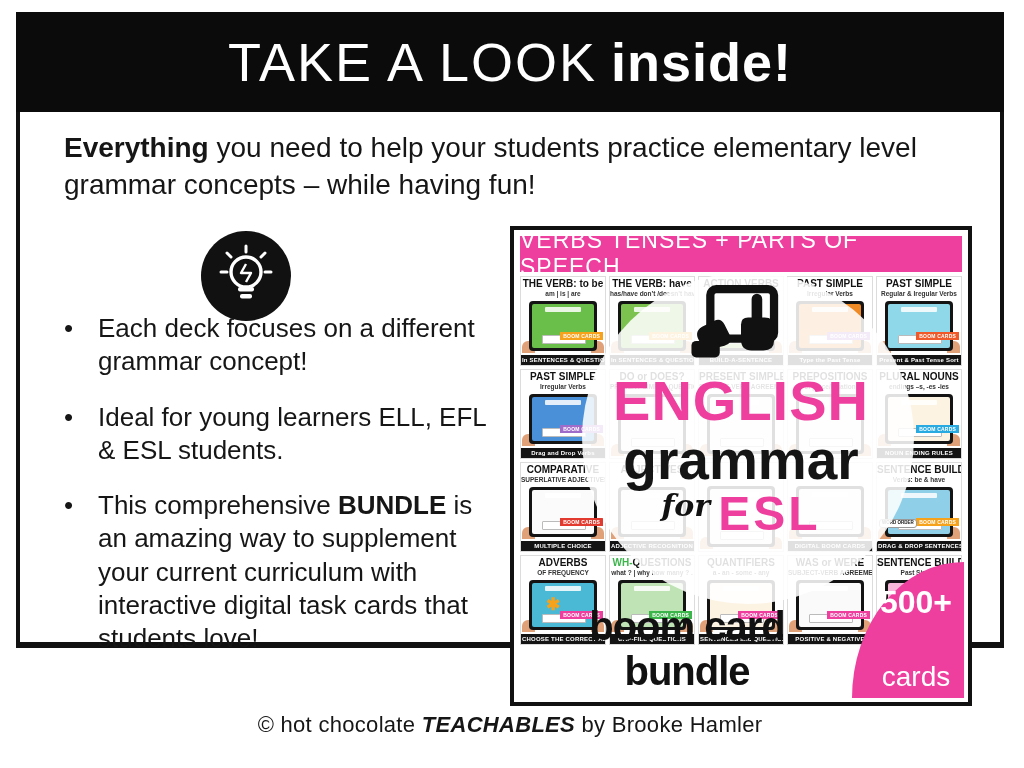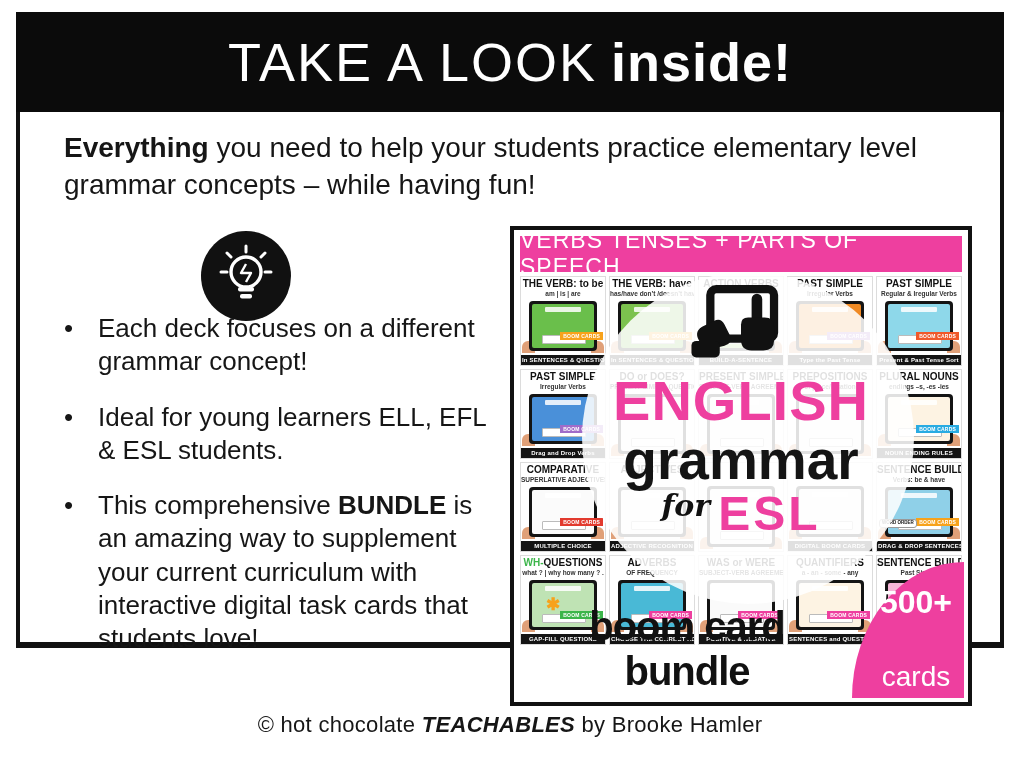"WH-QUESTIONS" div.deck { order: before "ADVERBS" -> after "ADVERBS" }
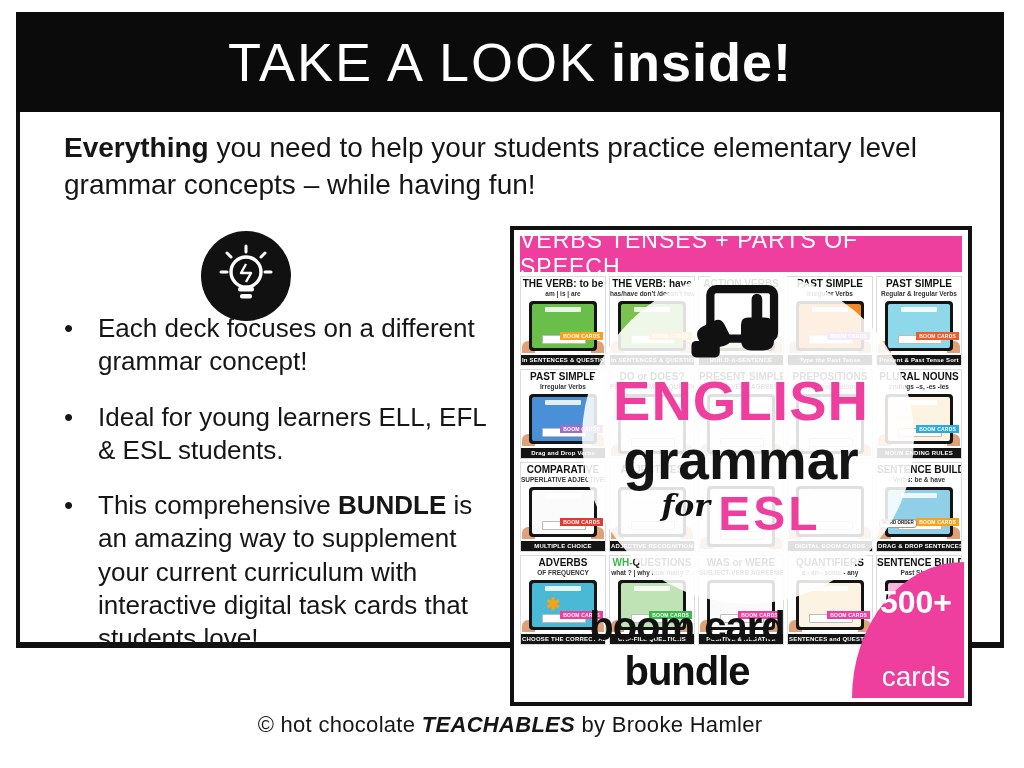"WAS or WERE" div.deck { order: before "QUANTIFIERS" -> after "QUANTIFIERS" }
